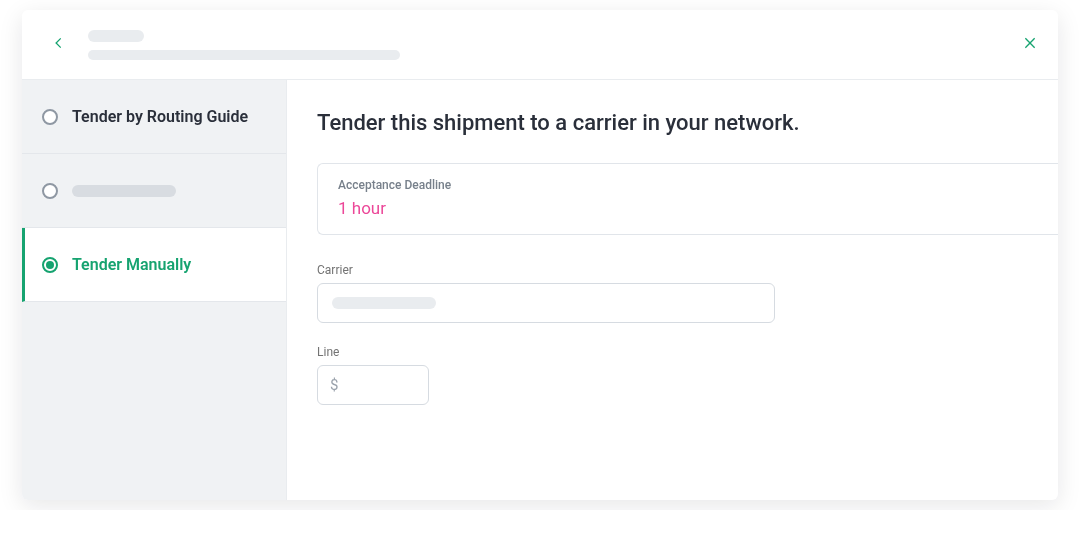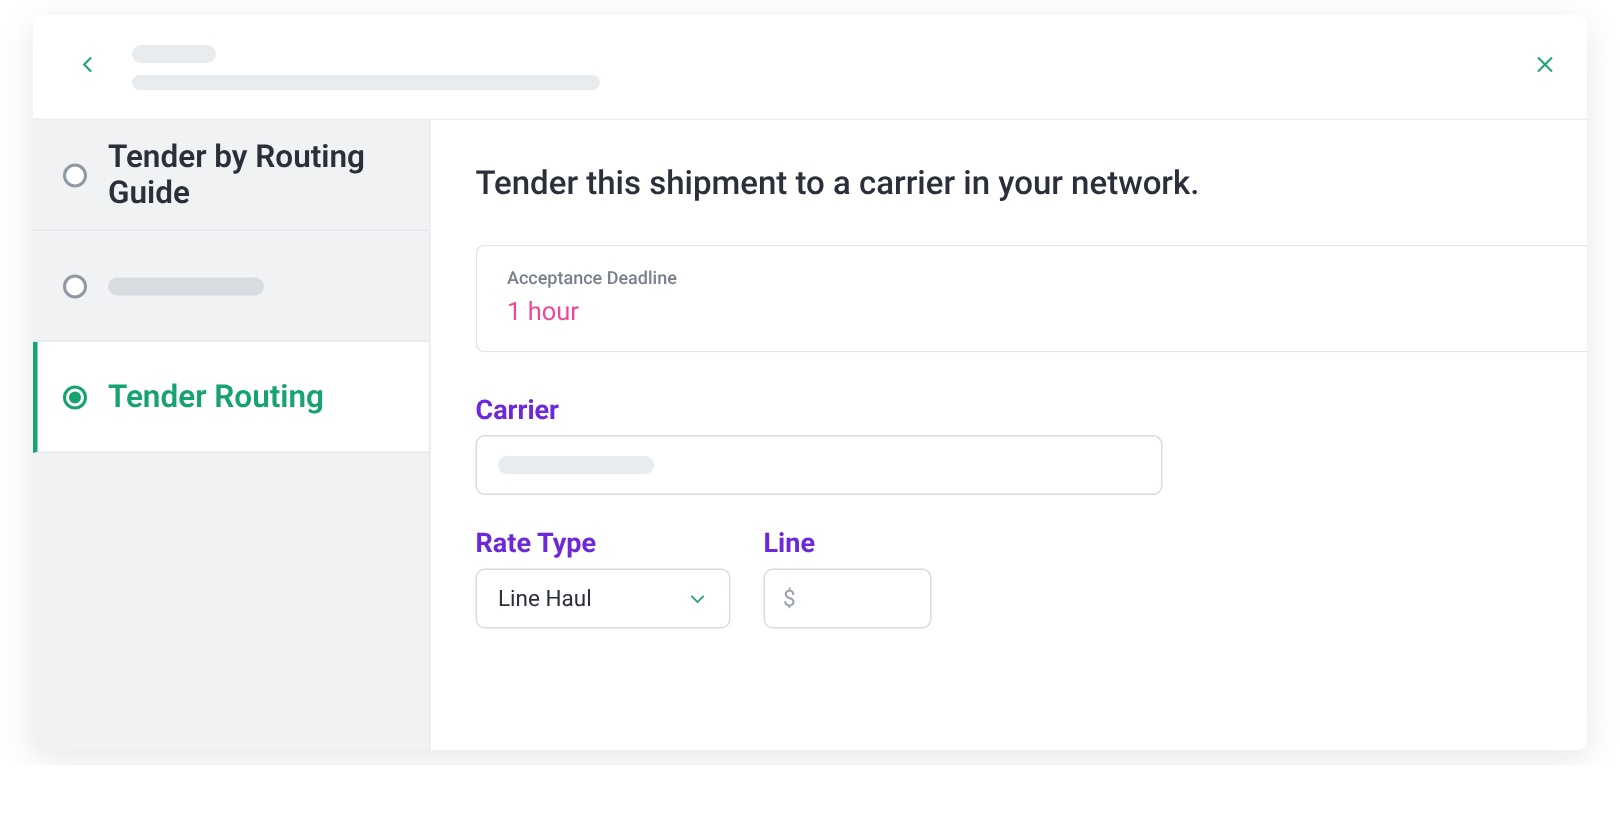"Tender by Routing Guide" .sidebar-item .label { font-size: 21px -> 16px }
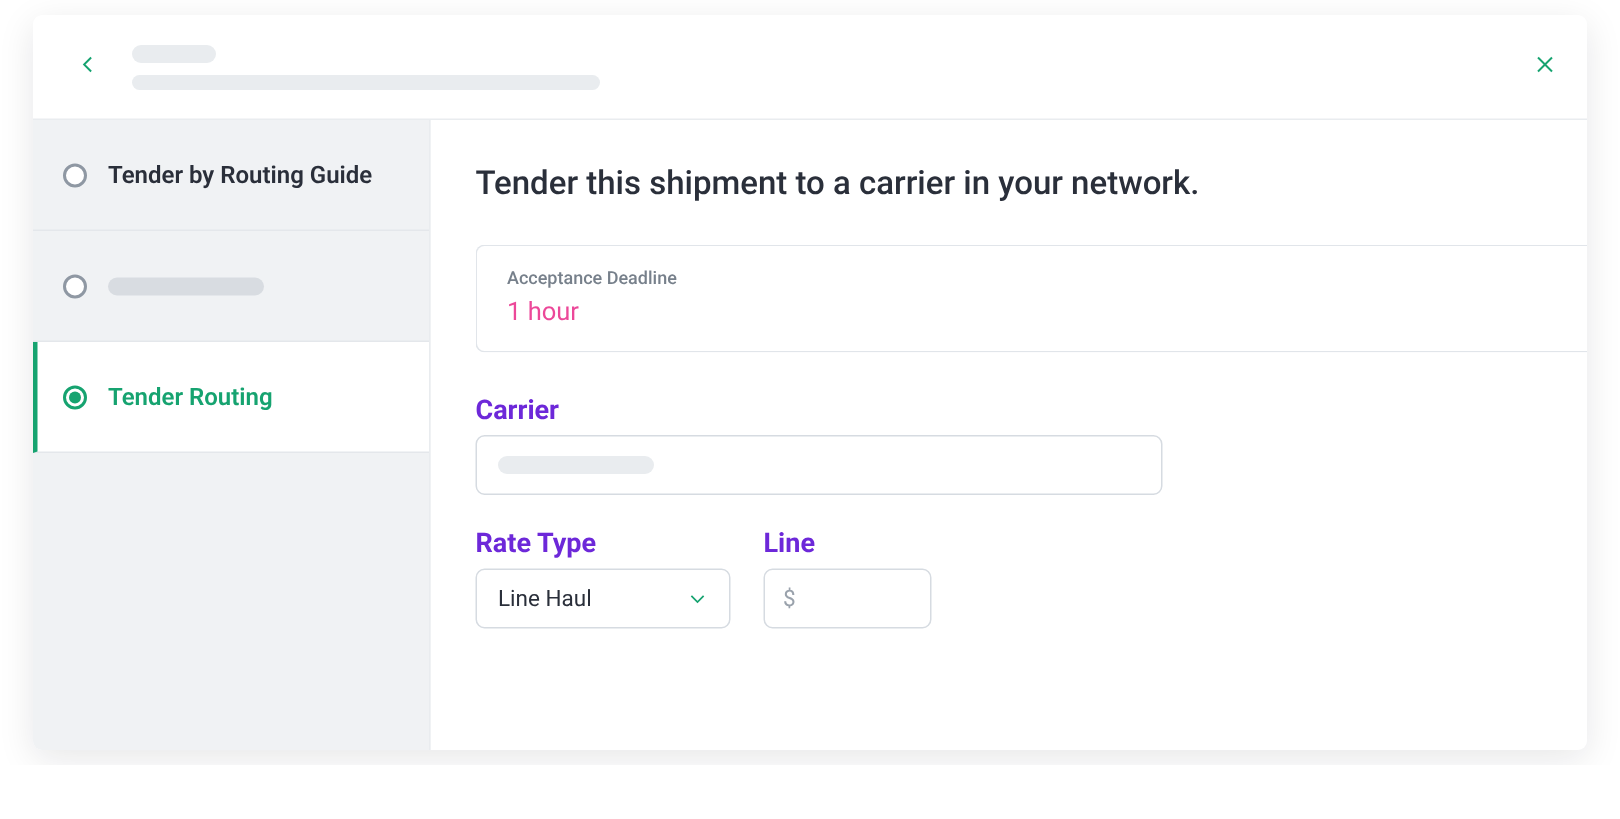"Tender Routing" span.label { text: Routing -> Manually }
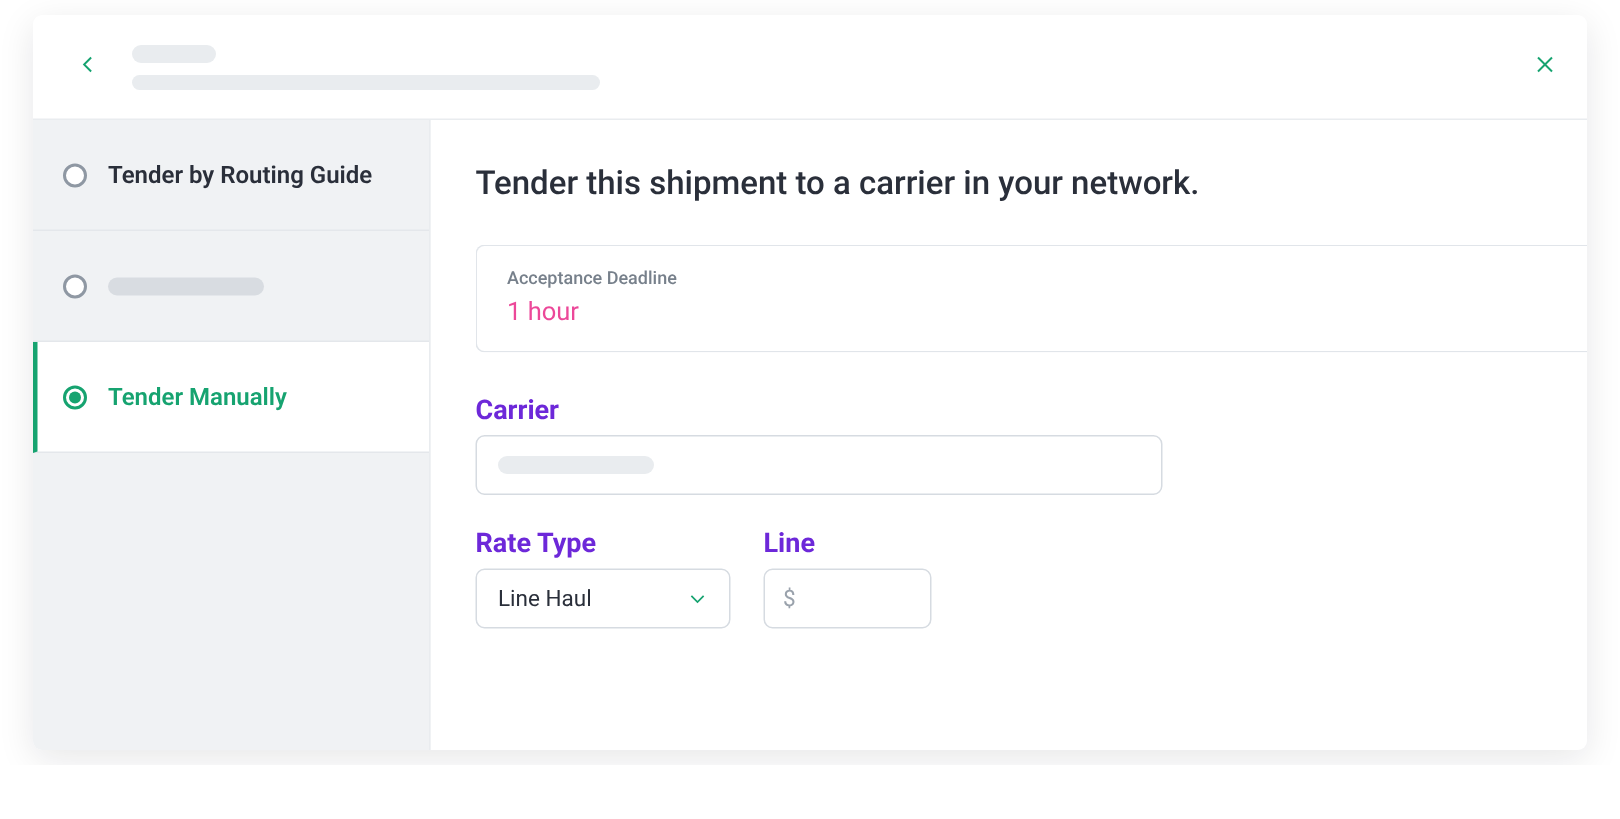"Carrier" .form-group .small-label { color: #6d28d9 -> #737373; font-size: 18px -> 12px; font-weight: 700 -> 400 }
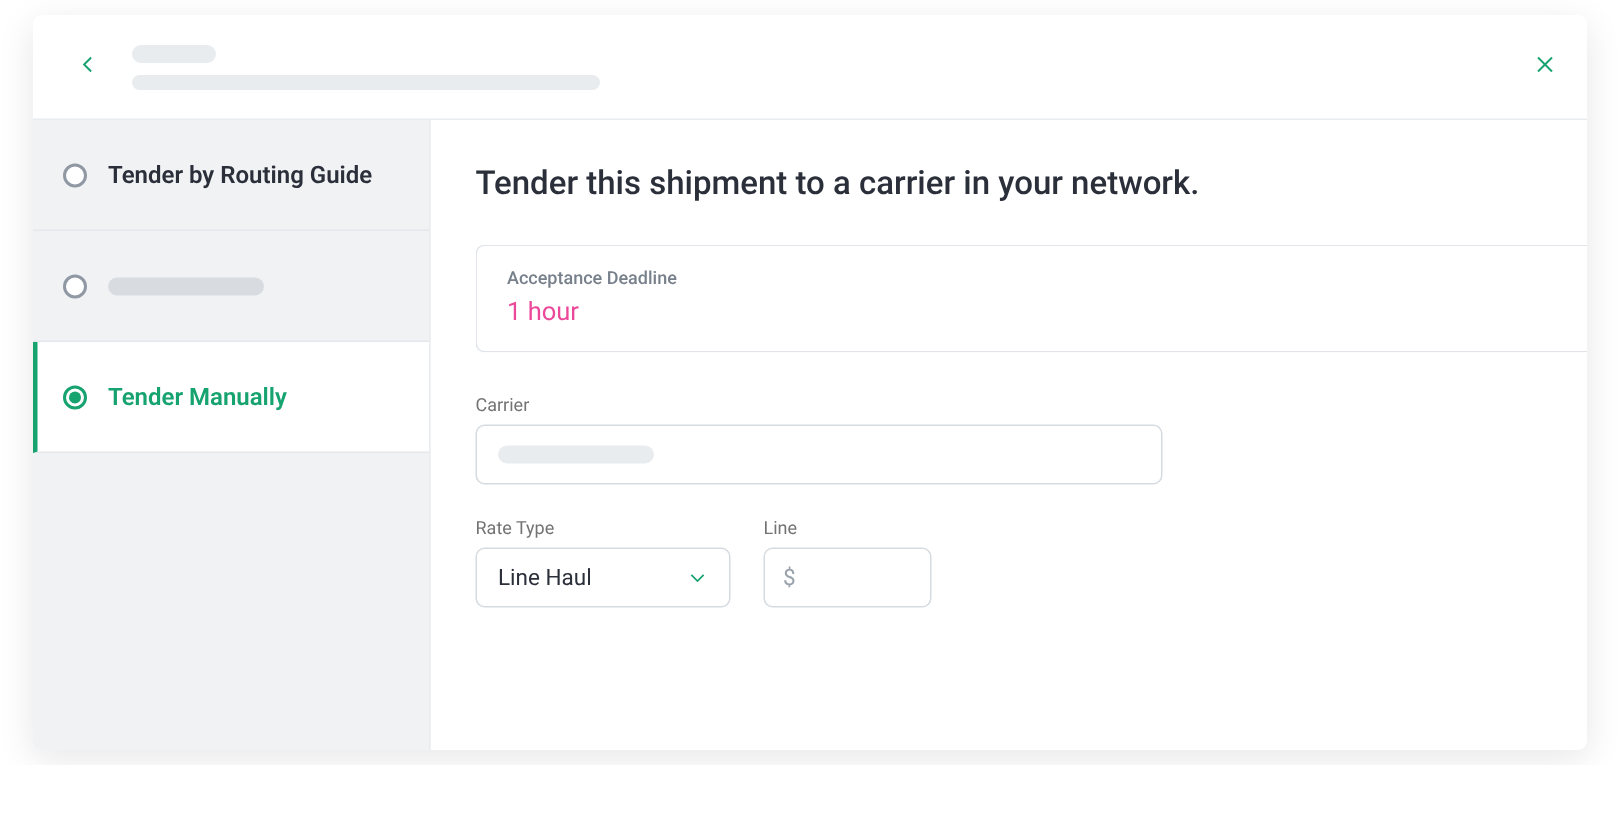"Rate Type" div.form-group { html: <div> <label>Rate Type</label> <div> <span>Line Haul</span> <span> <svg> <polyline></polyline> </svg> </span> </div> </div> -> none }
